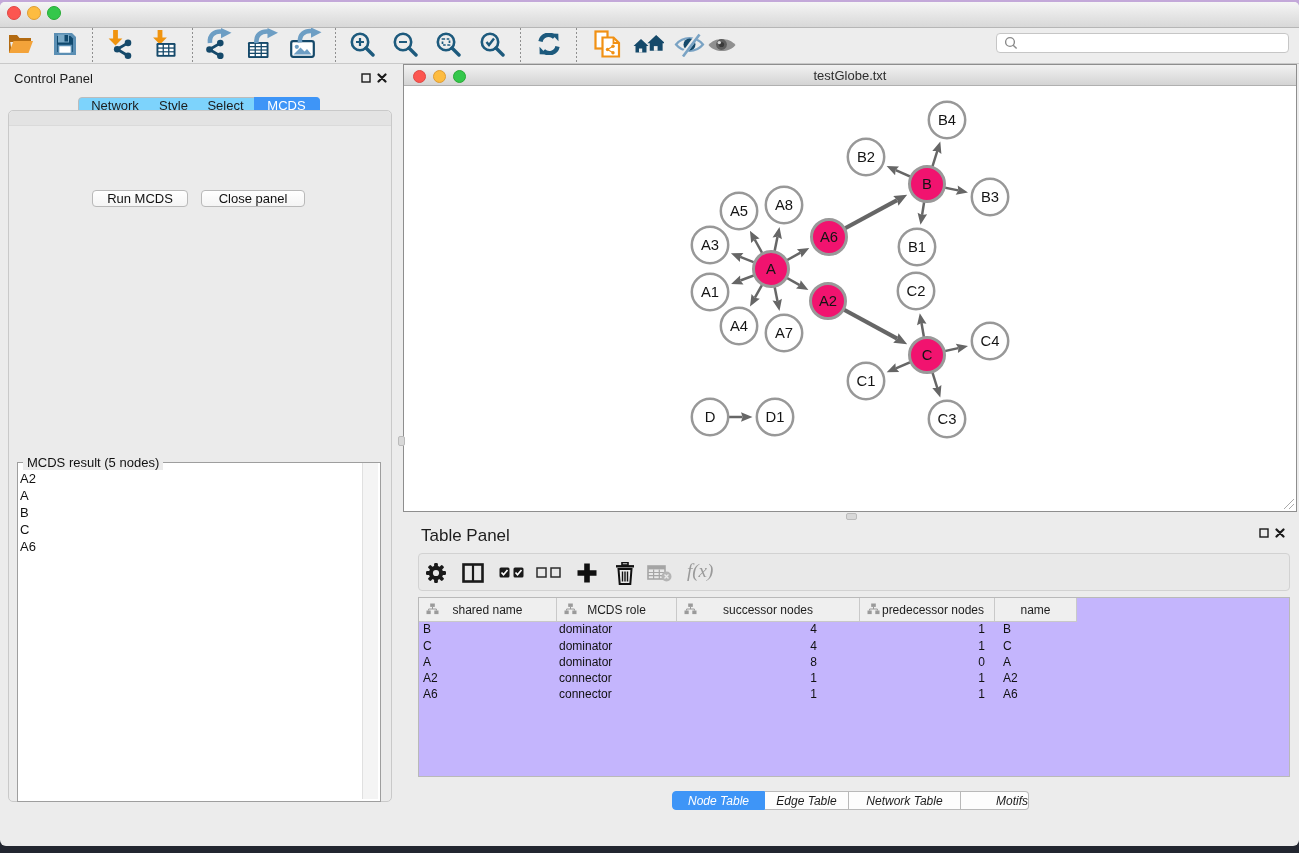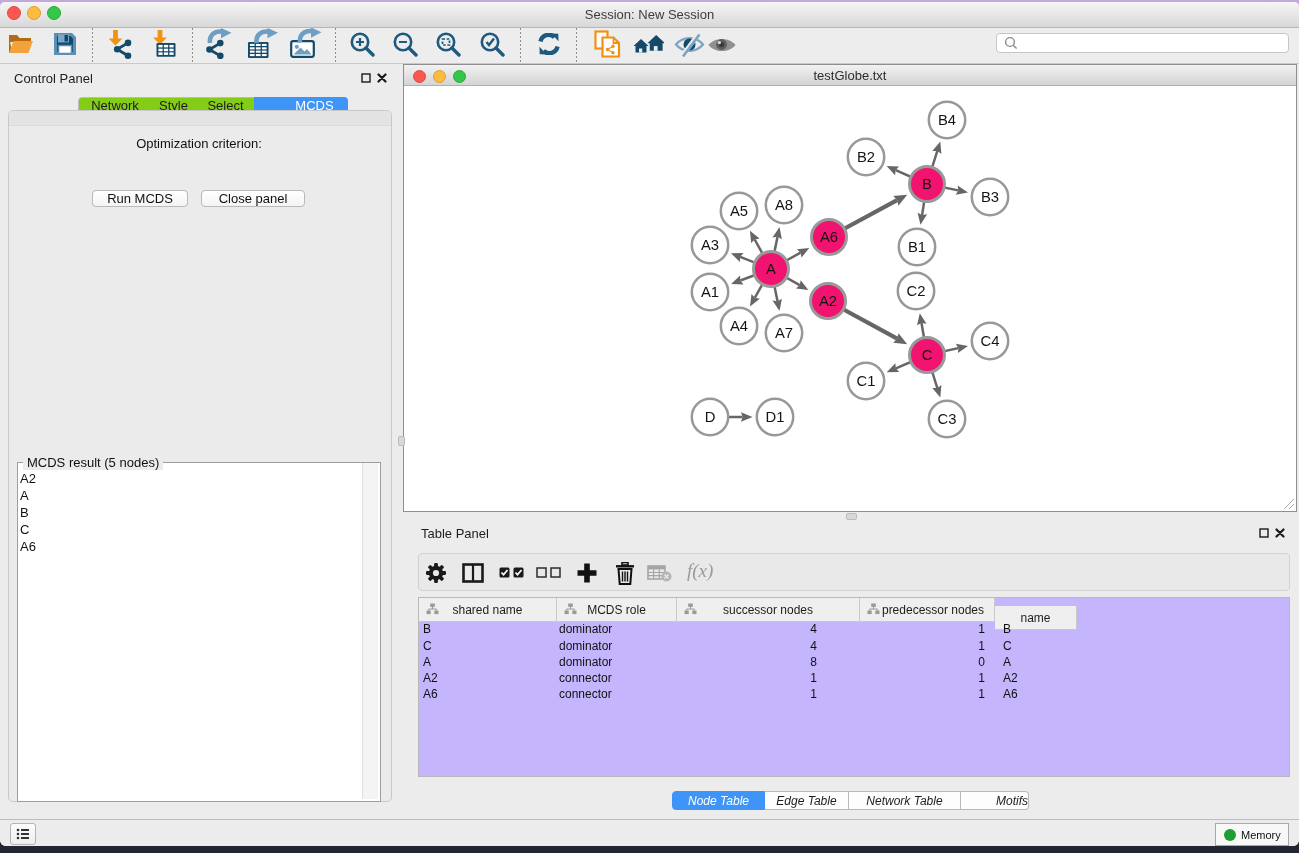"Session: New Session" div.t { html: <div>Session: New Session</div> -> none }
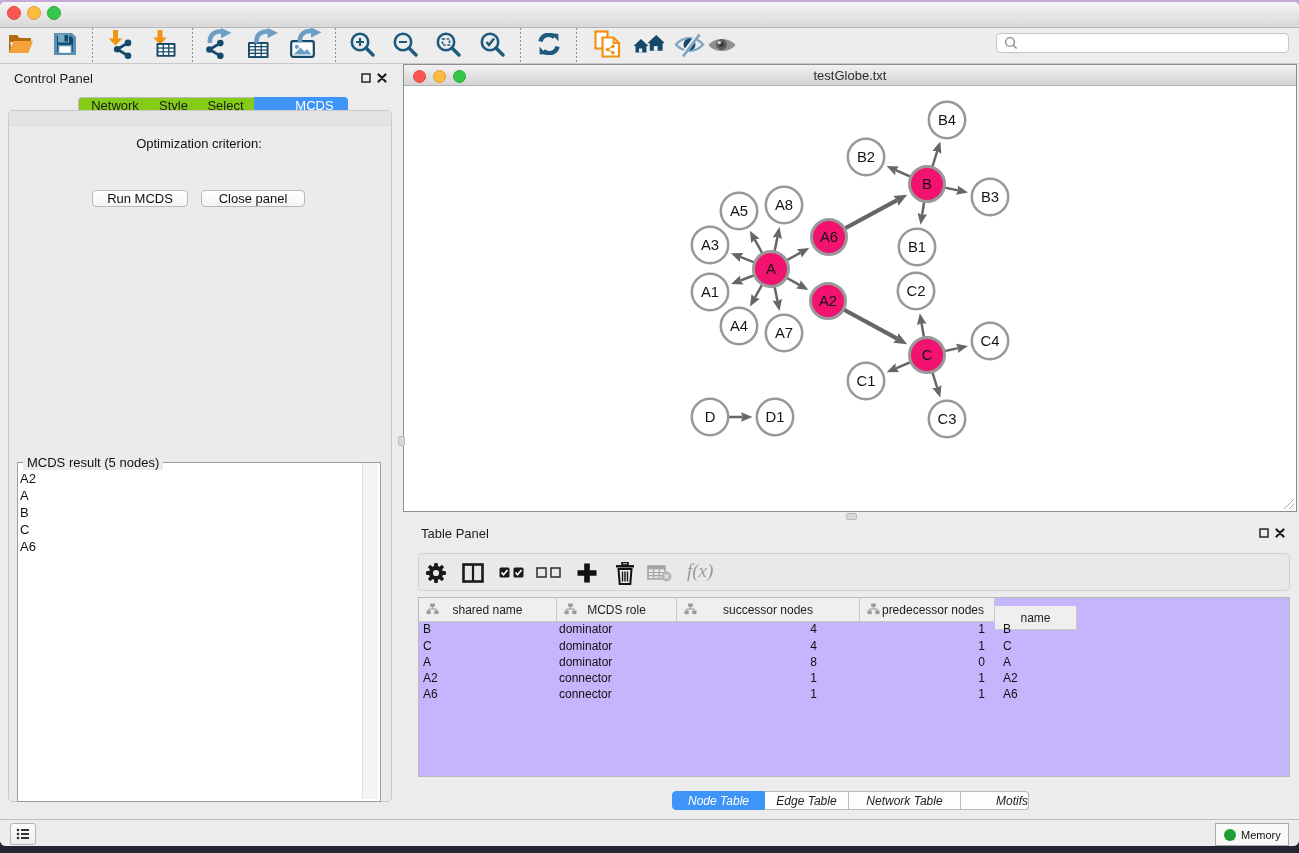"Network" .tab { background: #84cc16 -> #7dd3fc }
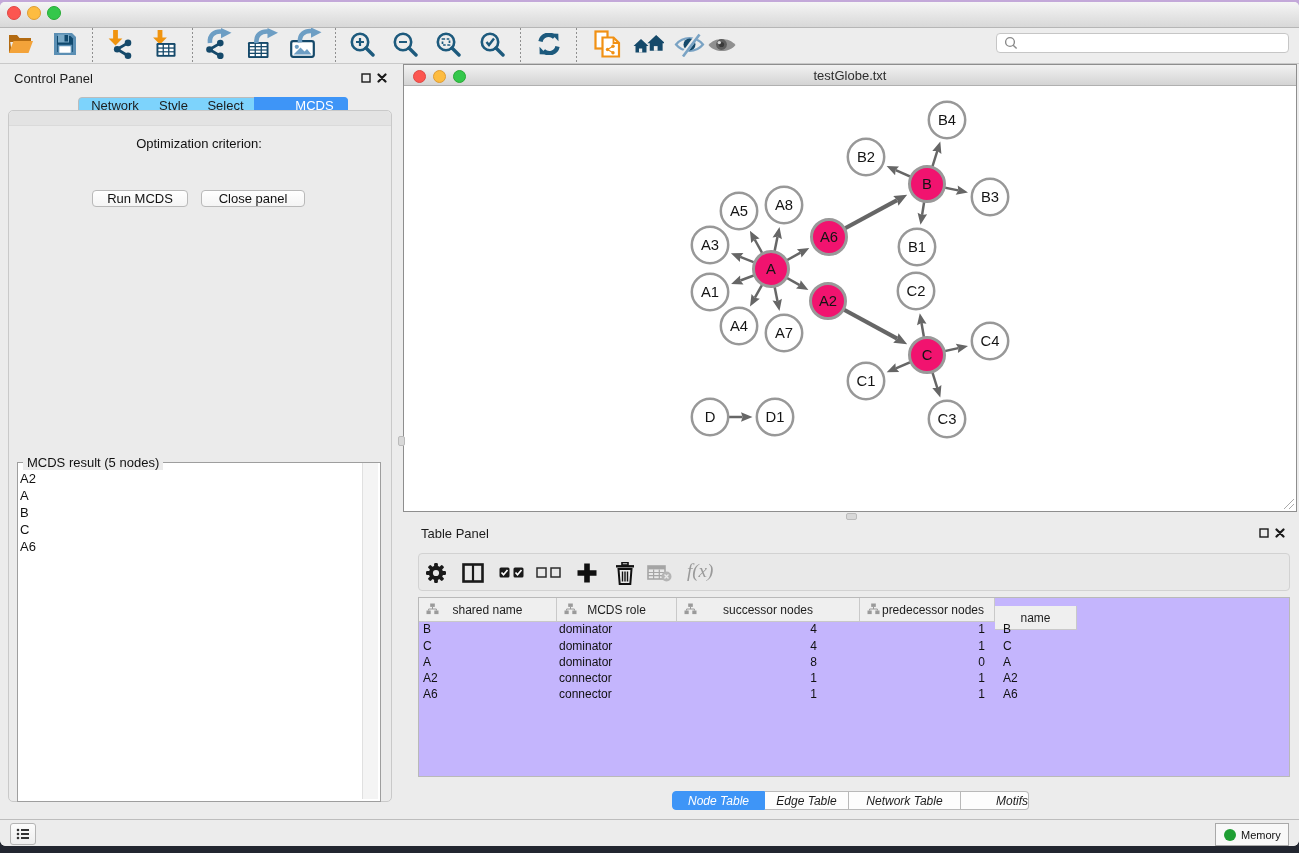"MCDS" div.tab { padding-left: 28px -> none }
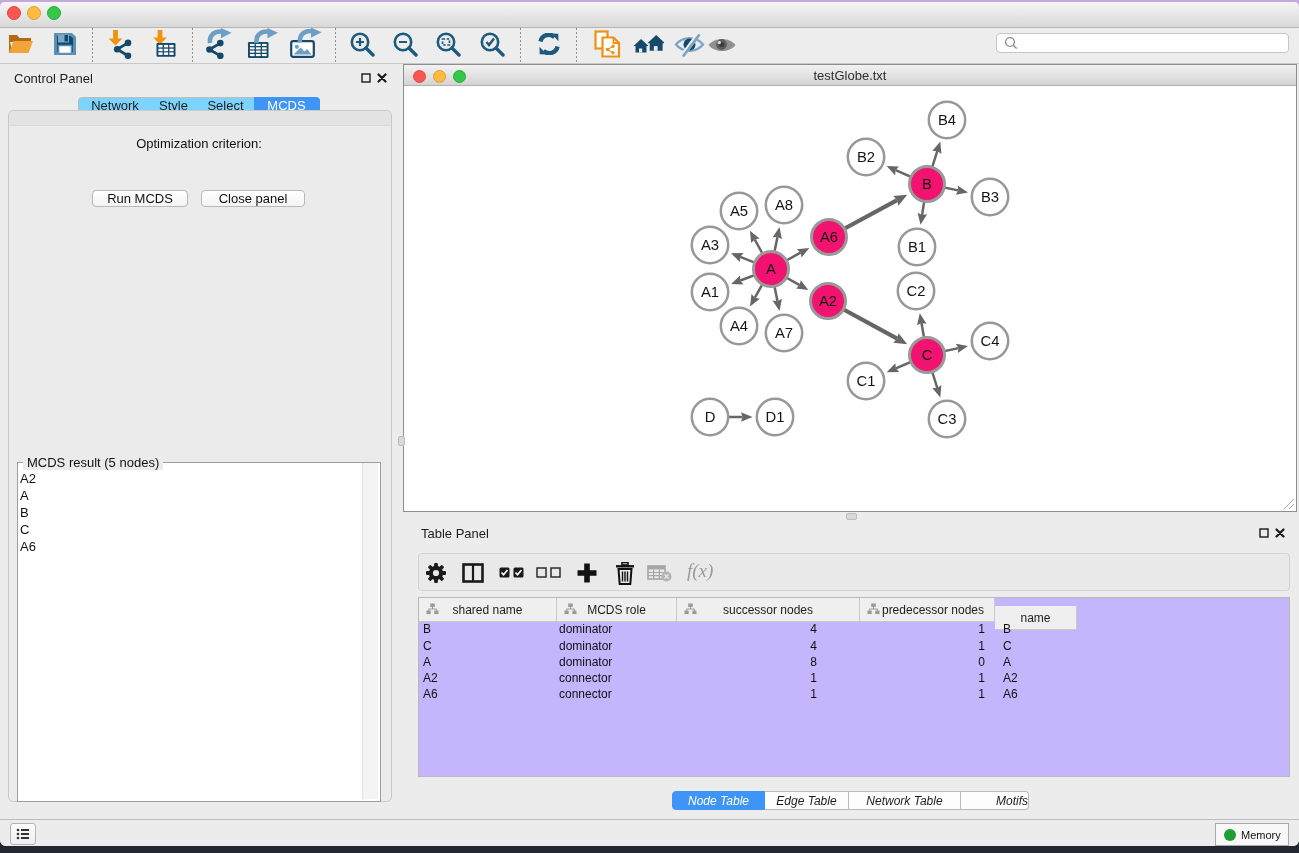"Optimization criterion:" div { html: <div>Optimization criterion:</div> -> none }
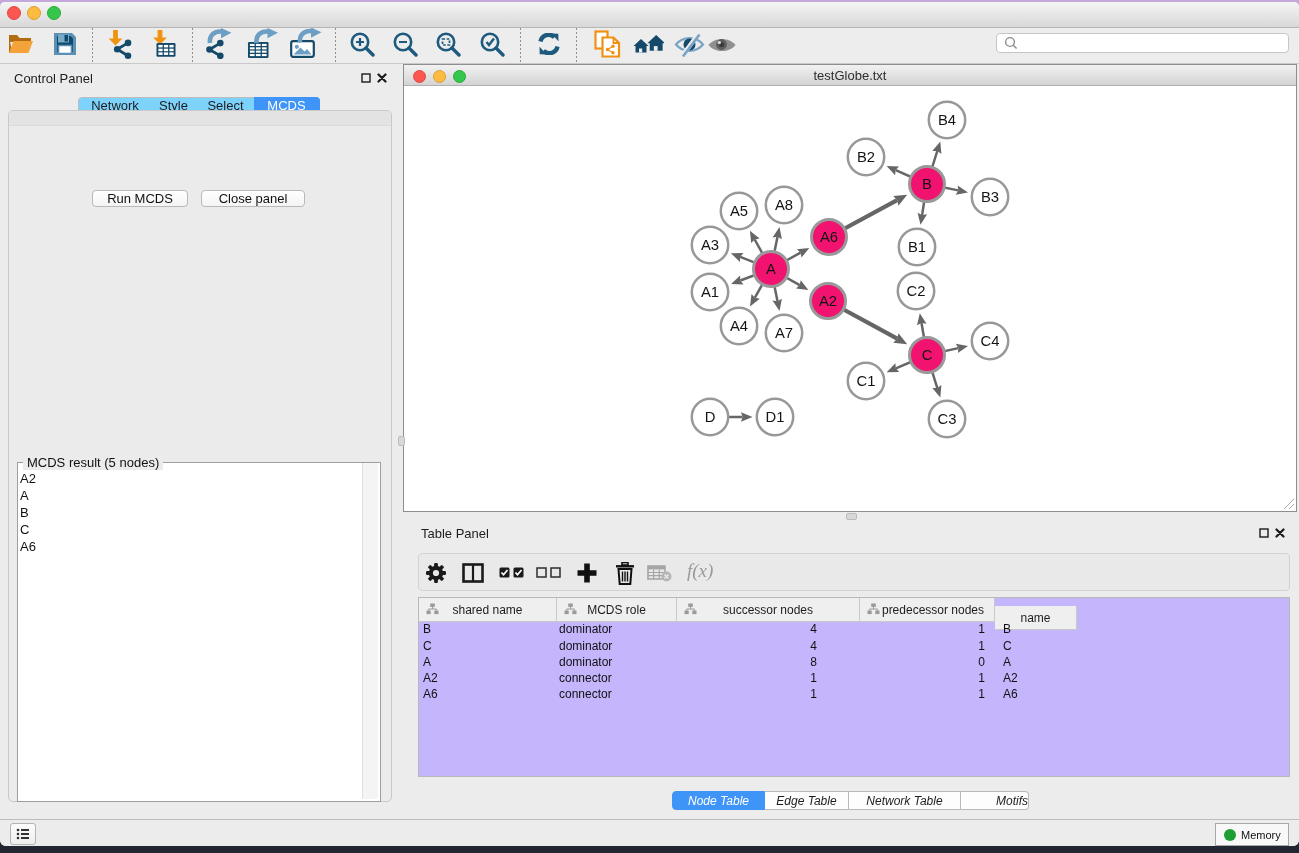"Table Panel" #tpTitle { font-size: 13px -> 17px }
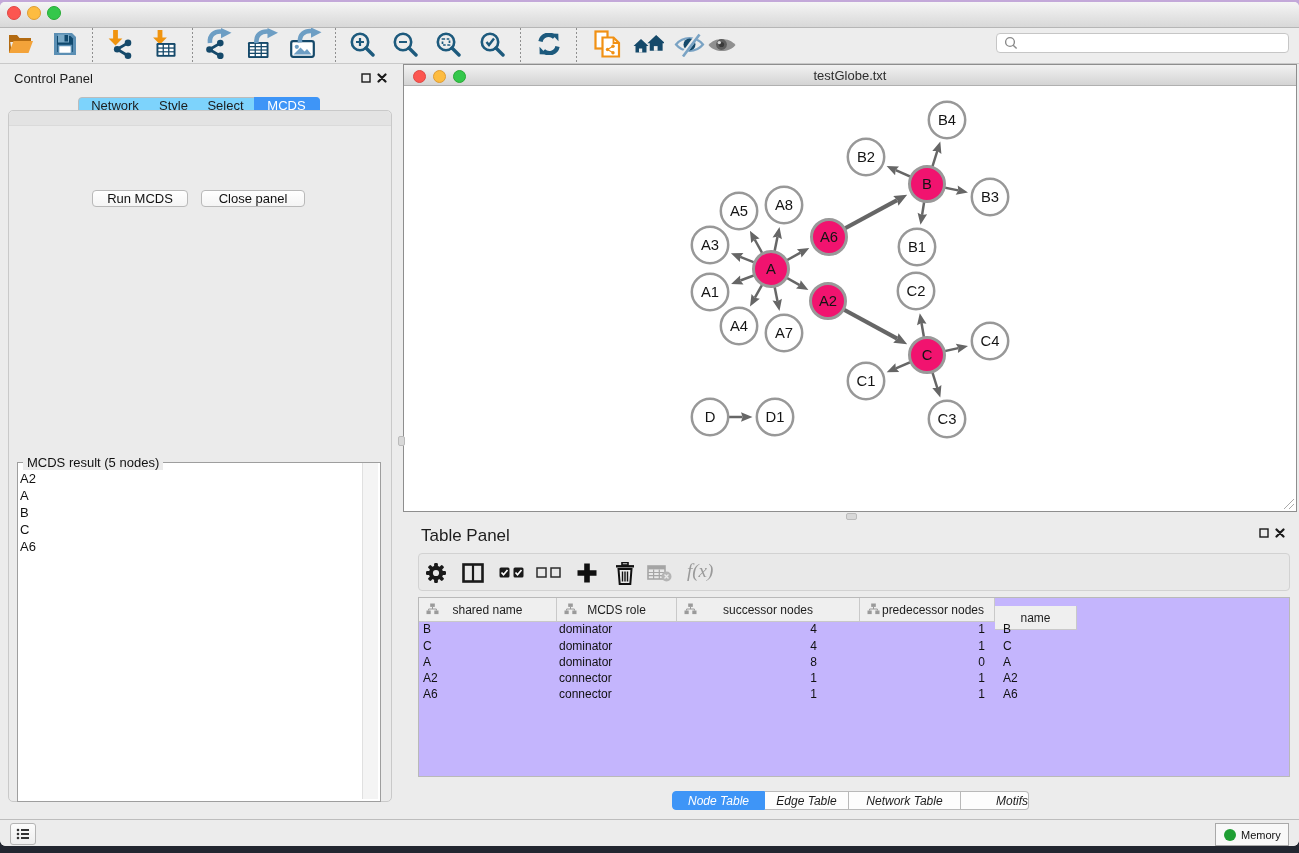"name" div.th { margin-top: 8px -> none }
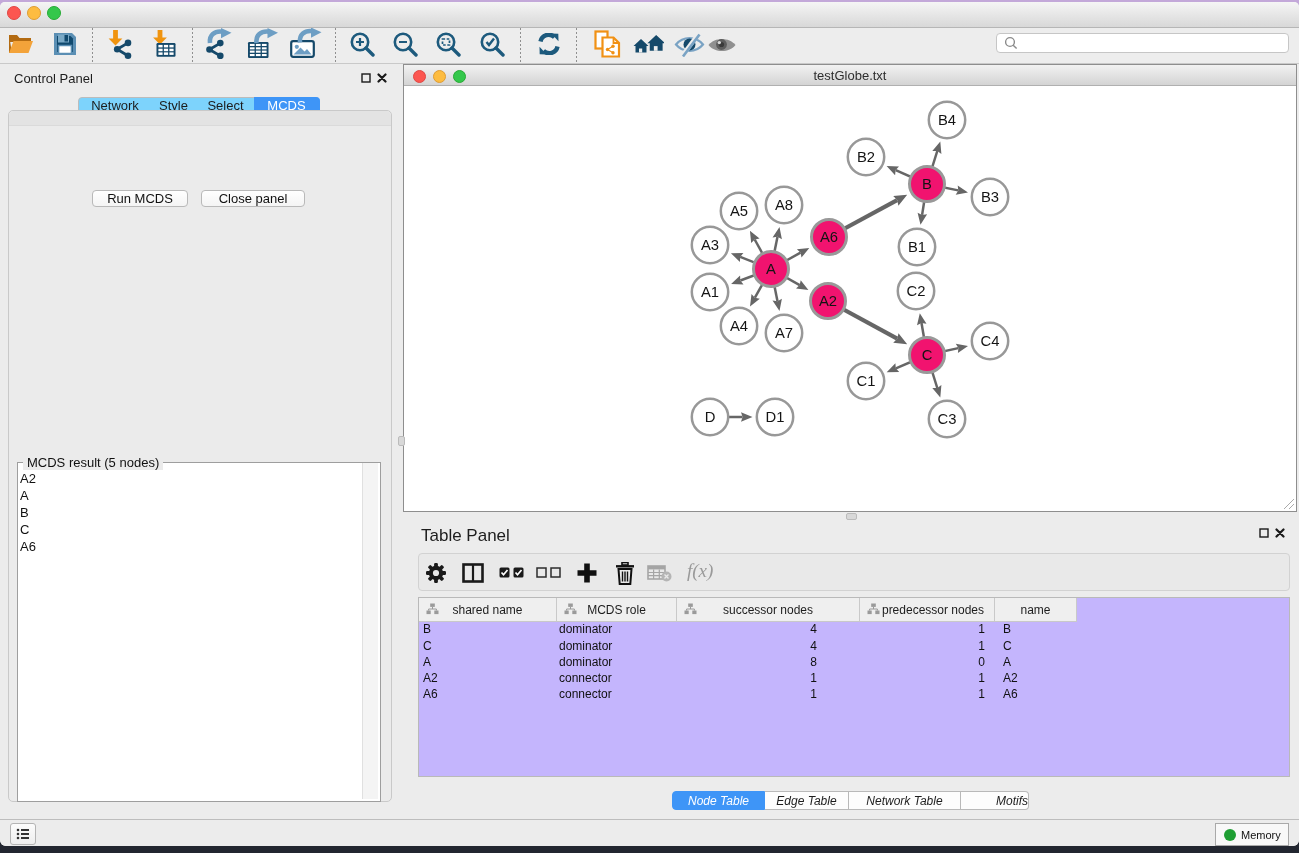"Memory" div { html: <div> <div> <svg> <circle></circle> <rect></rect> <circle></circle> <rect></rect> <circle></circle> <rect></rect> </svg> </div> <div> <svg> <circle></circle> </svg> <span>Memory</span> </div> </div> -> none }
